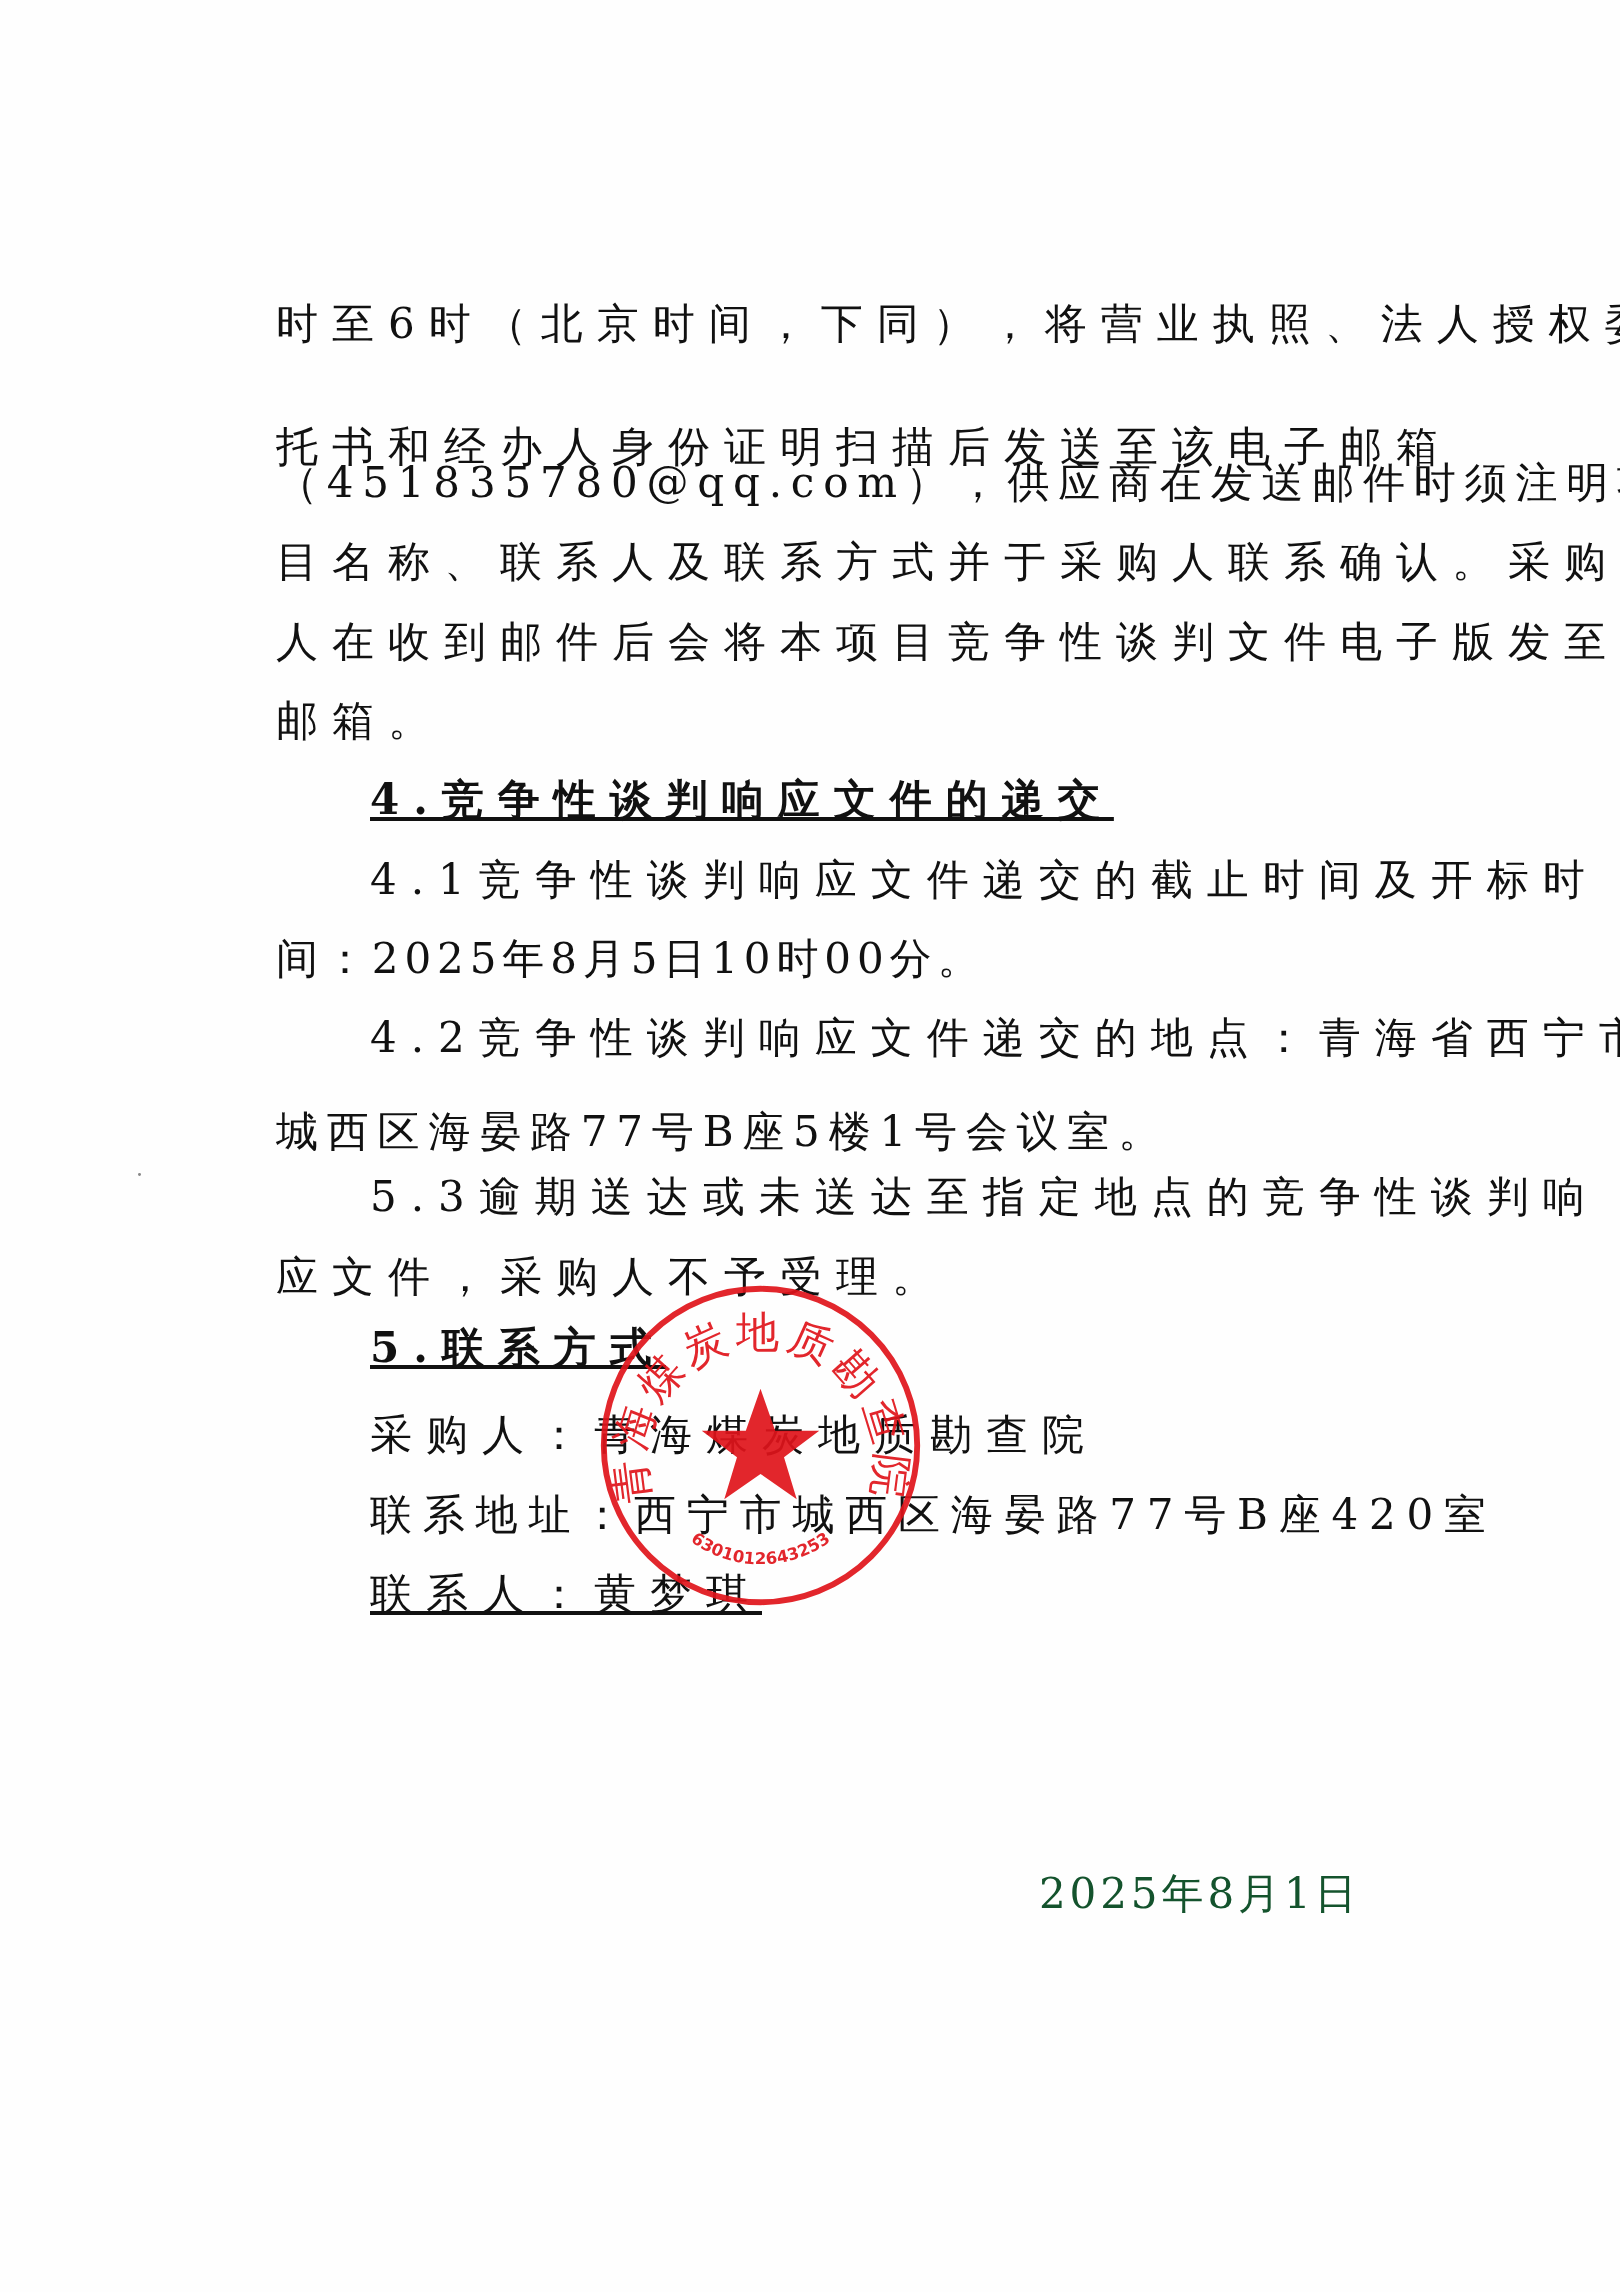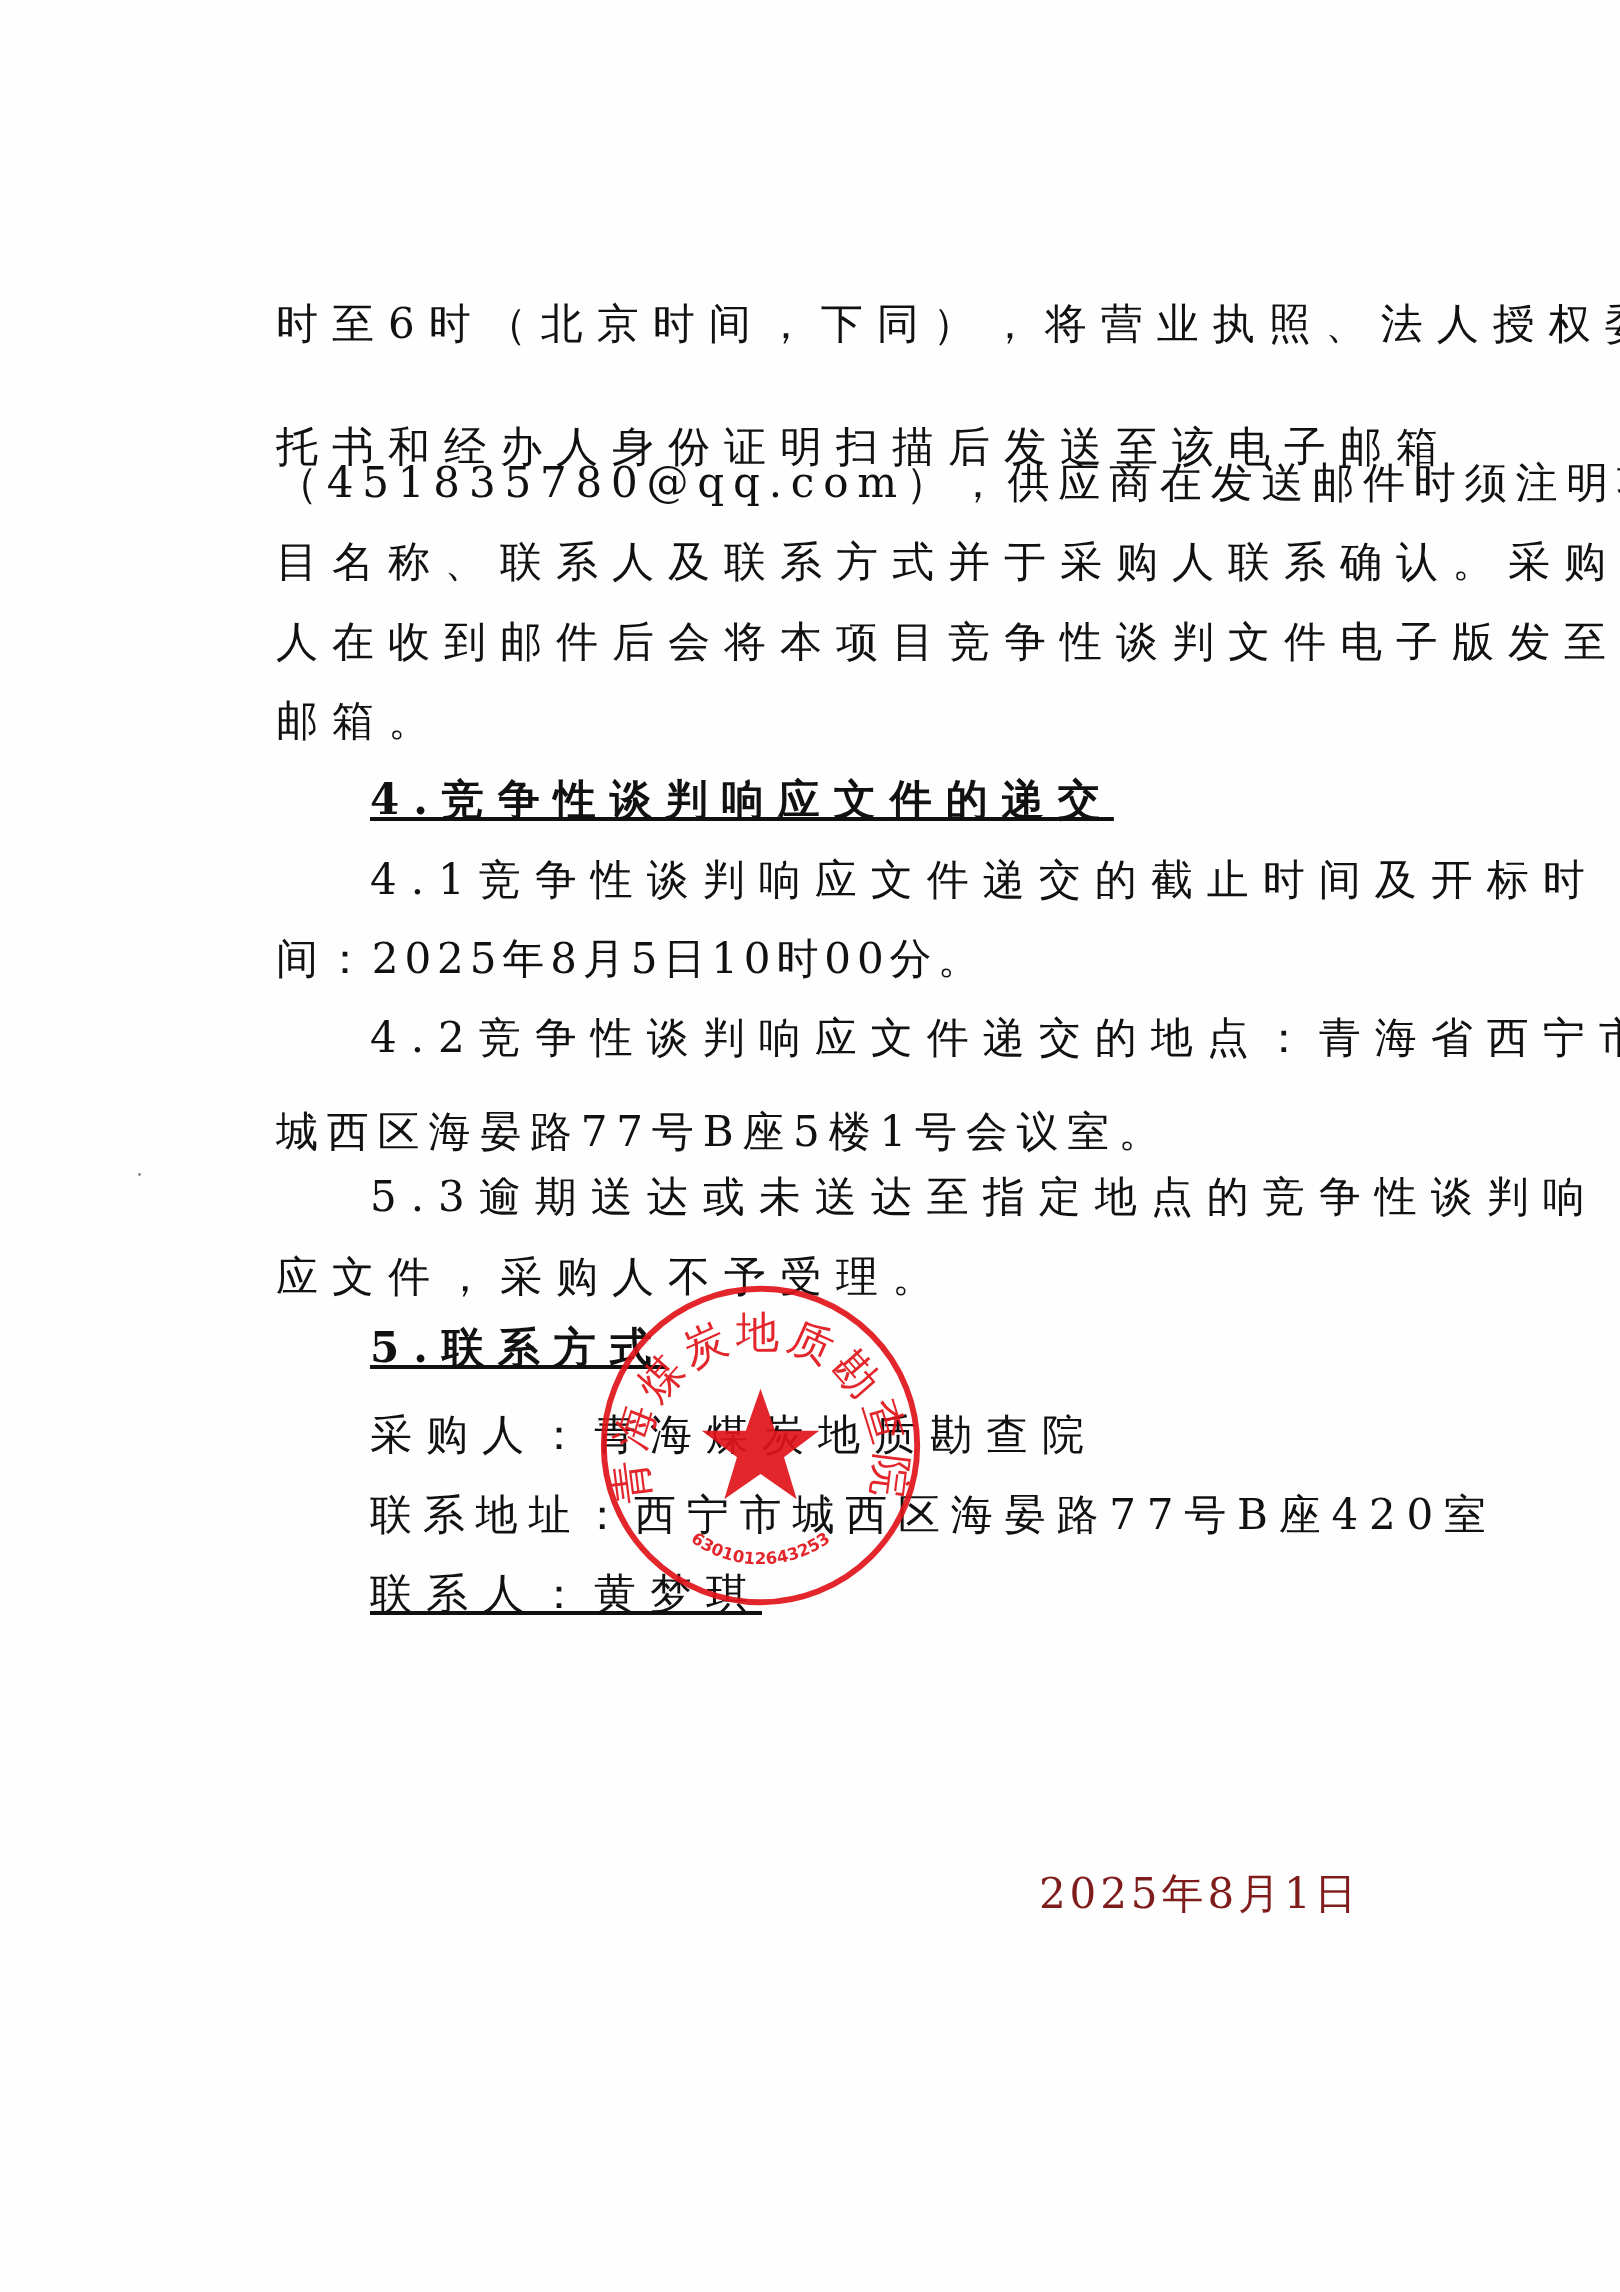"2025年8月1日" .date-line { color: #7f1d1d -> #14532d }
